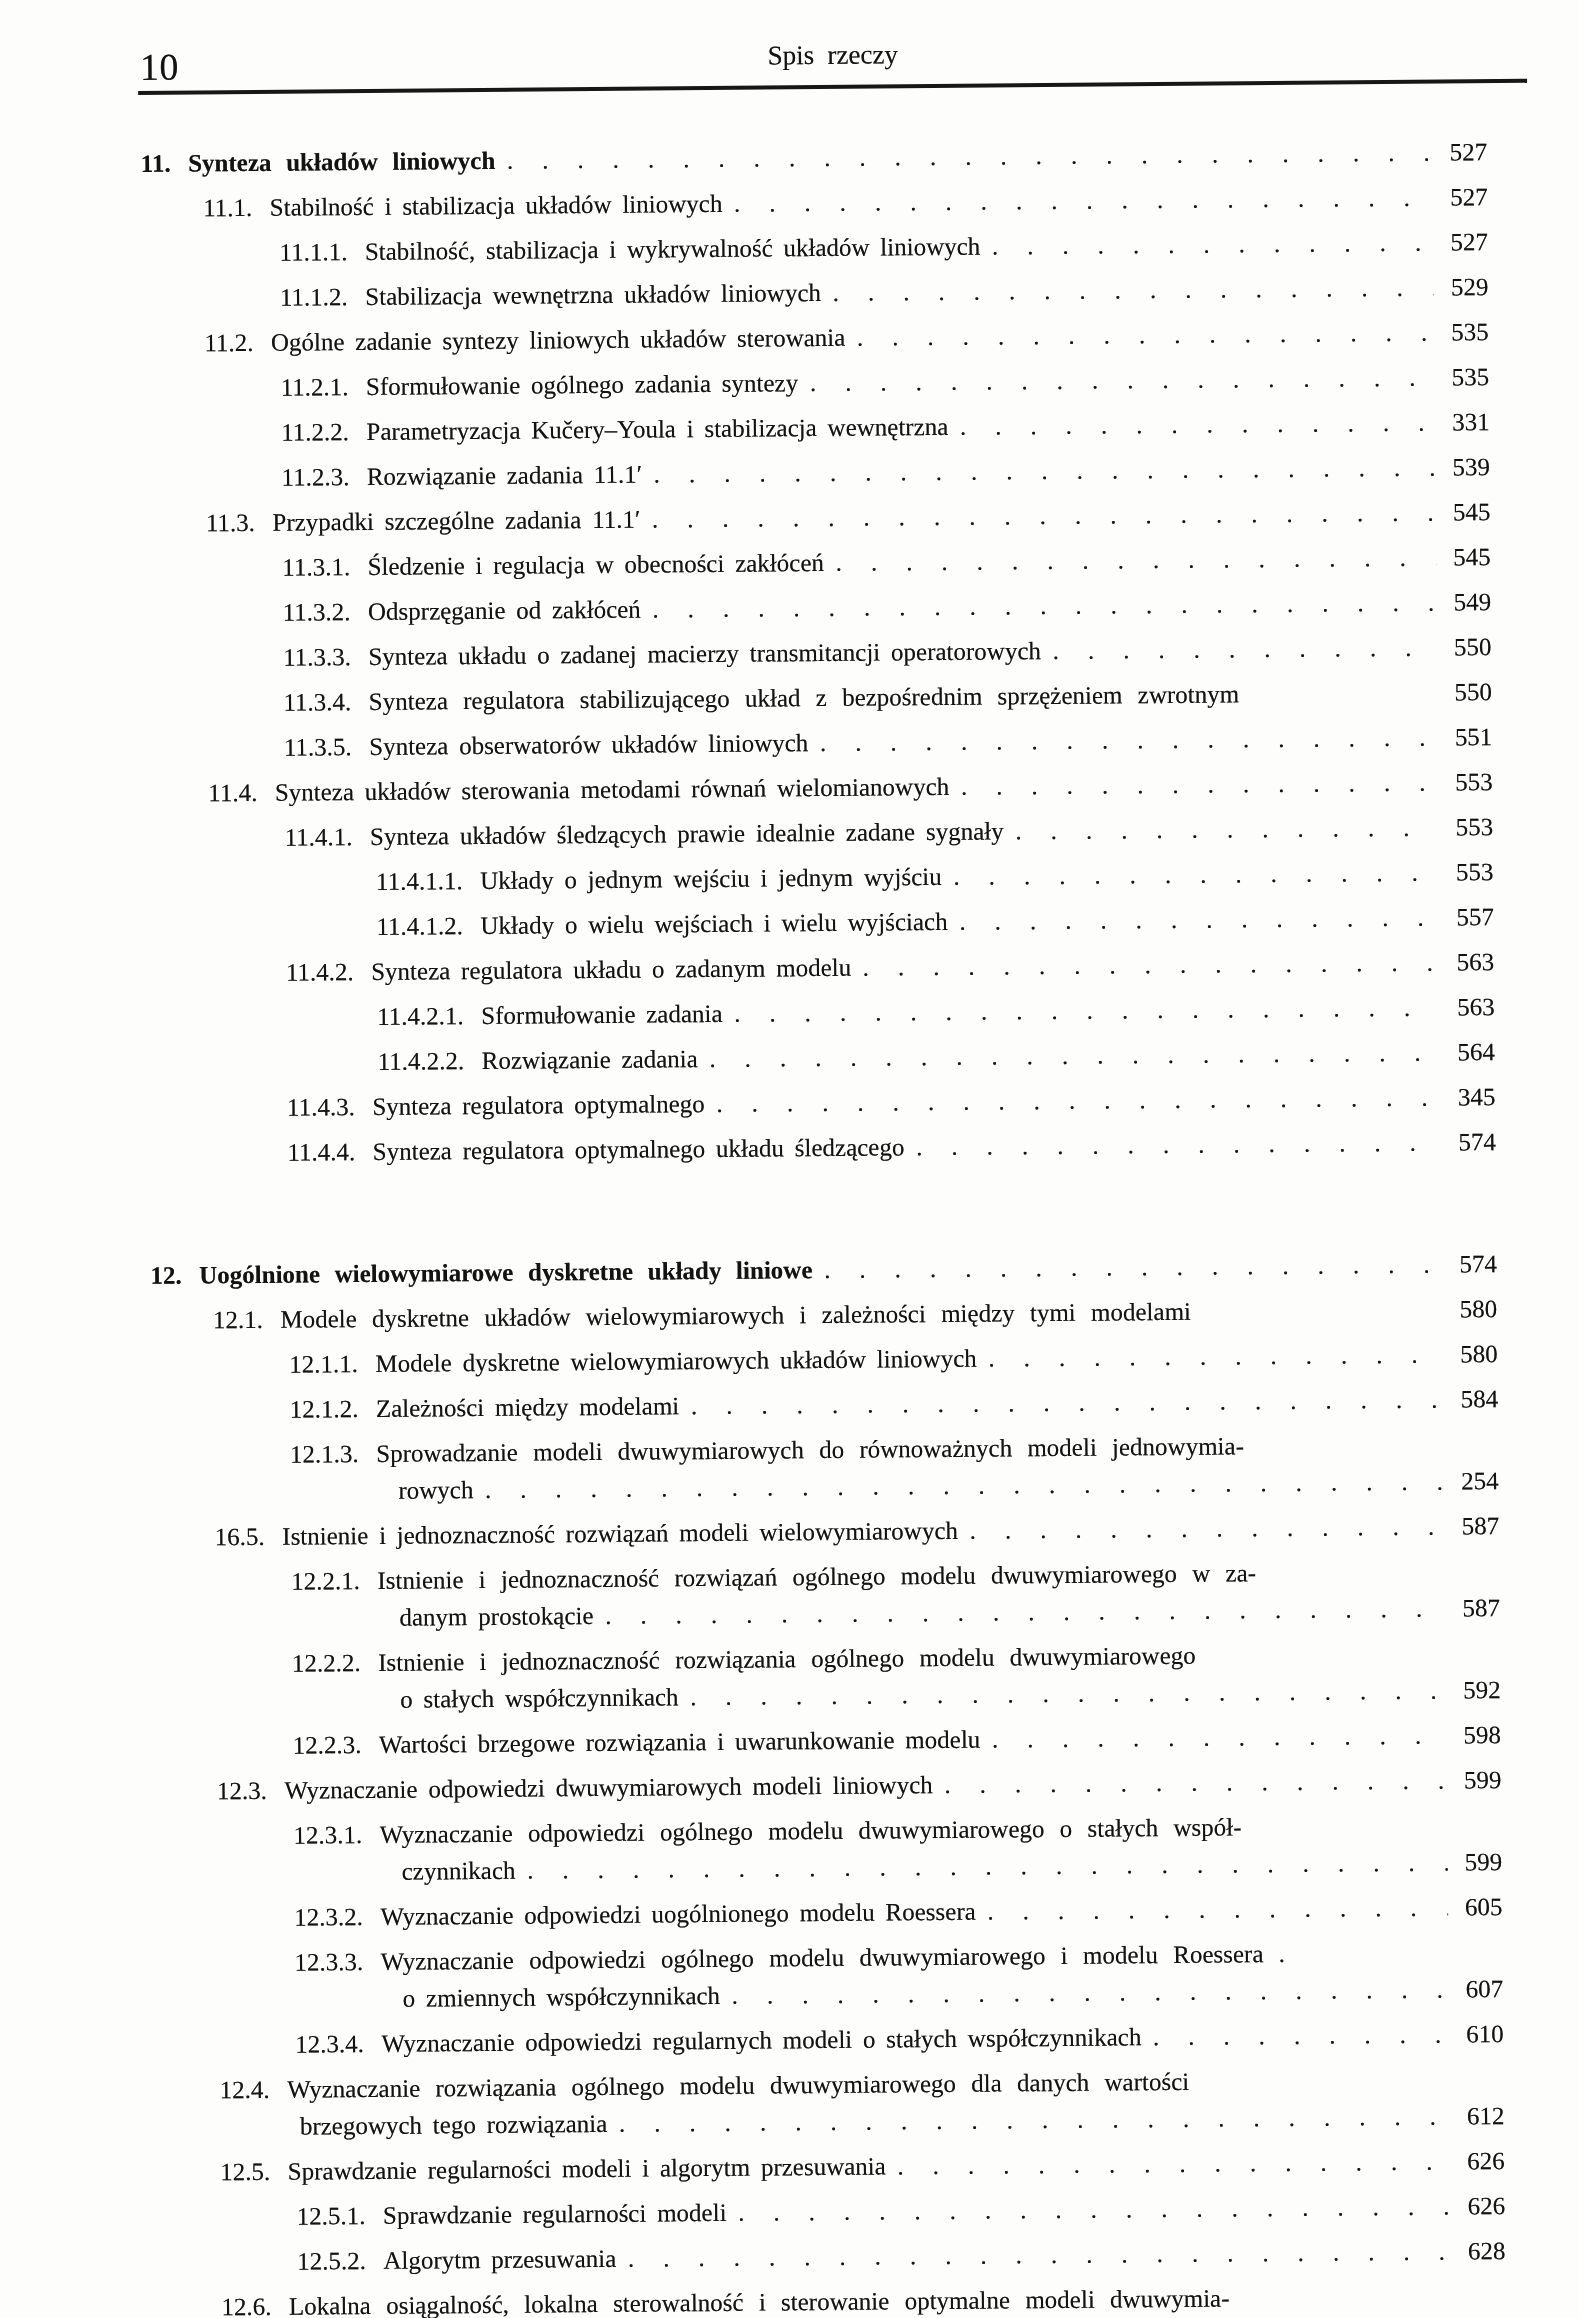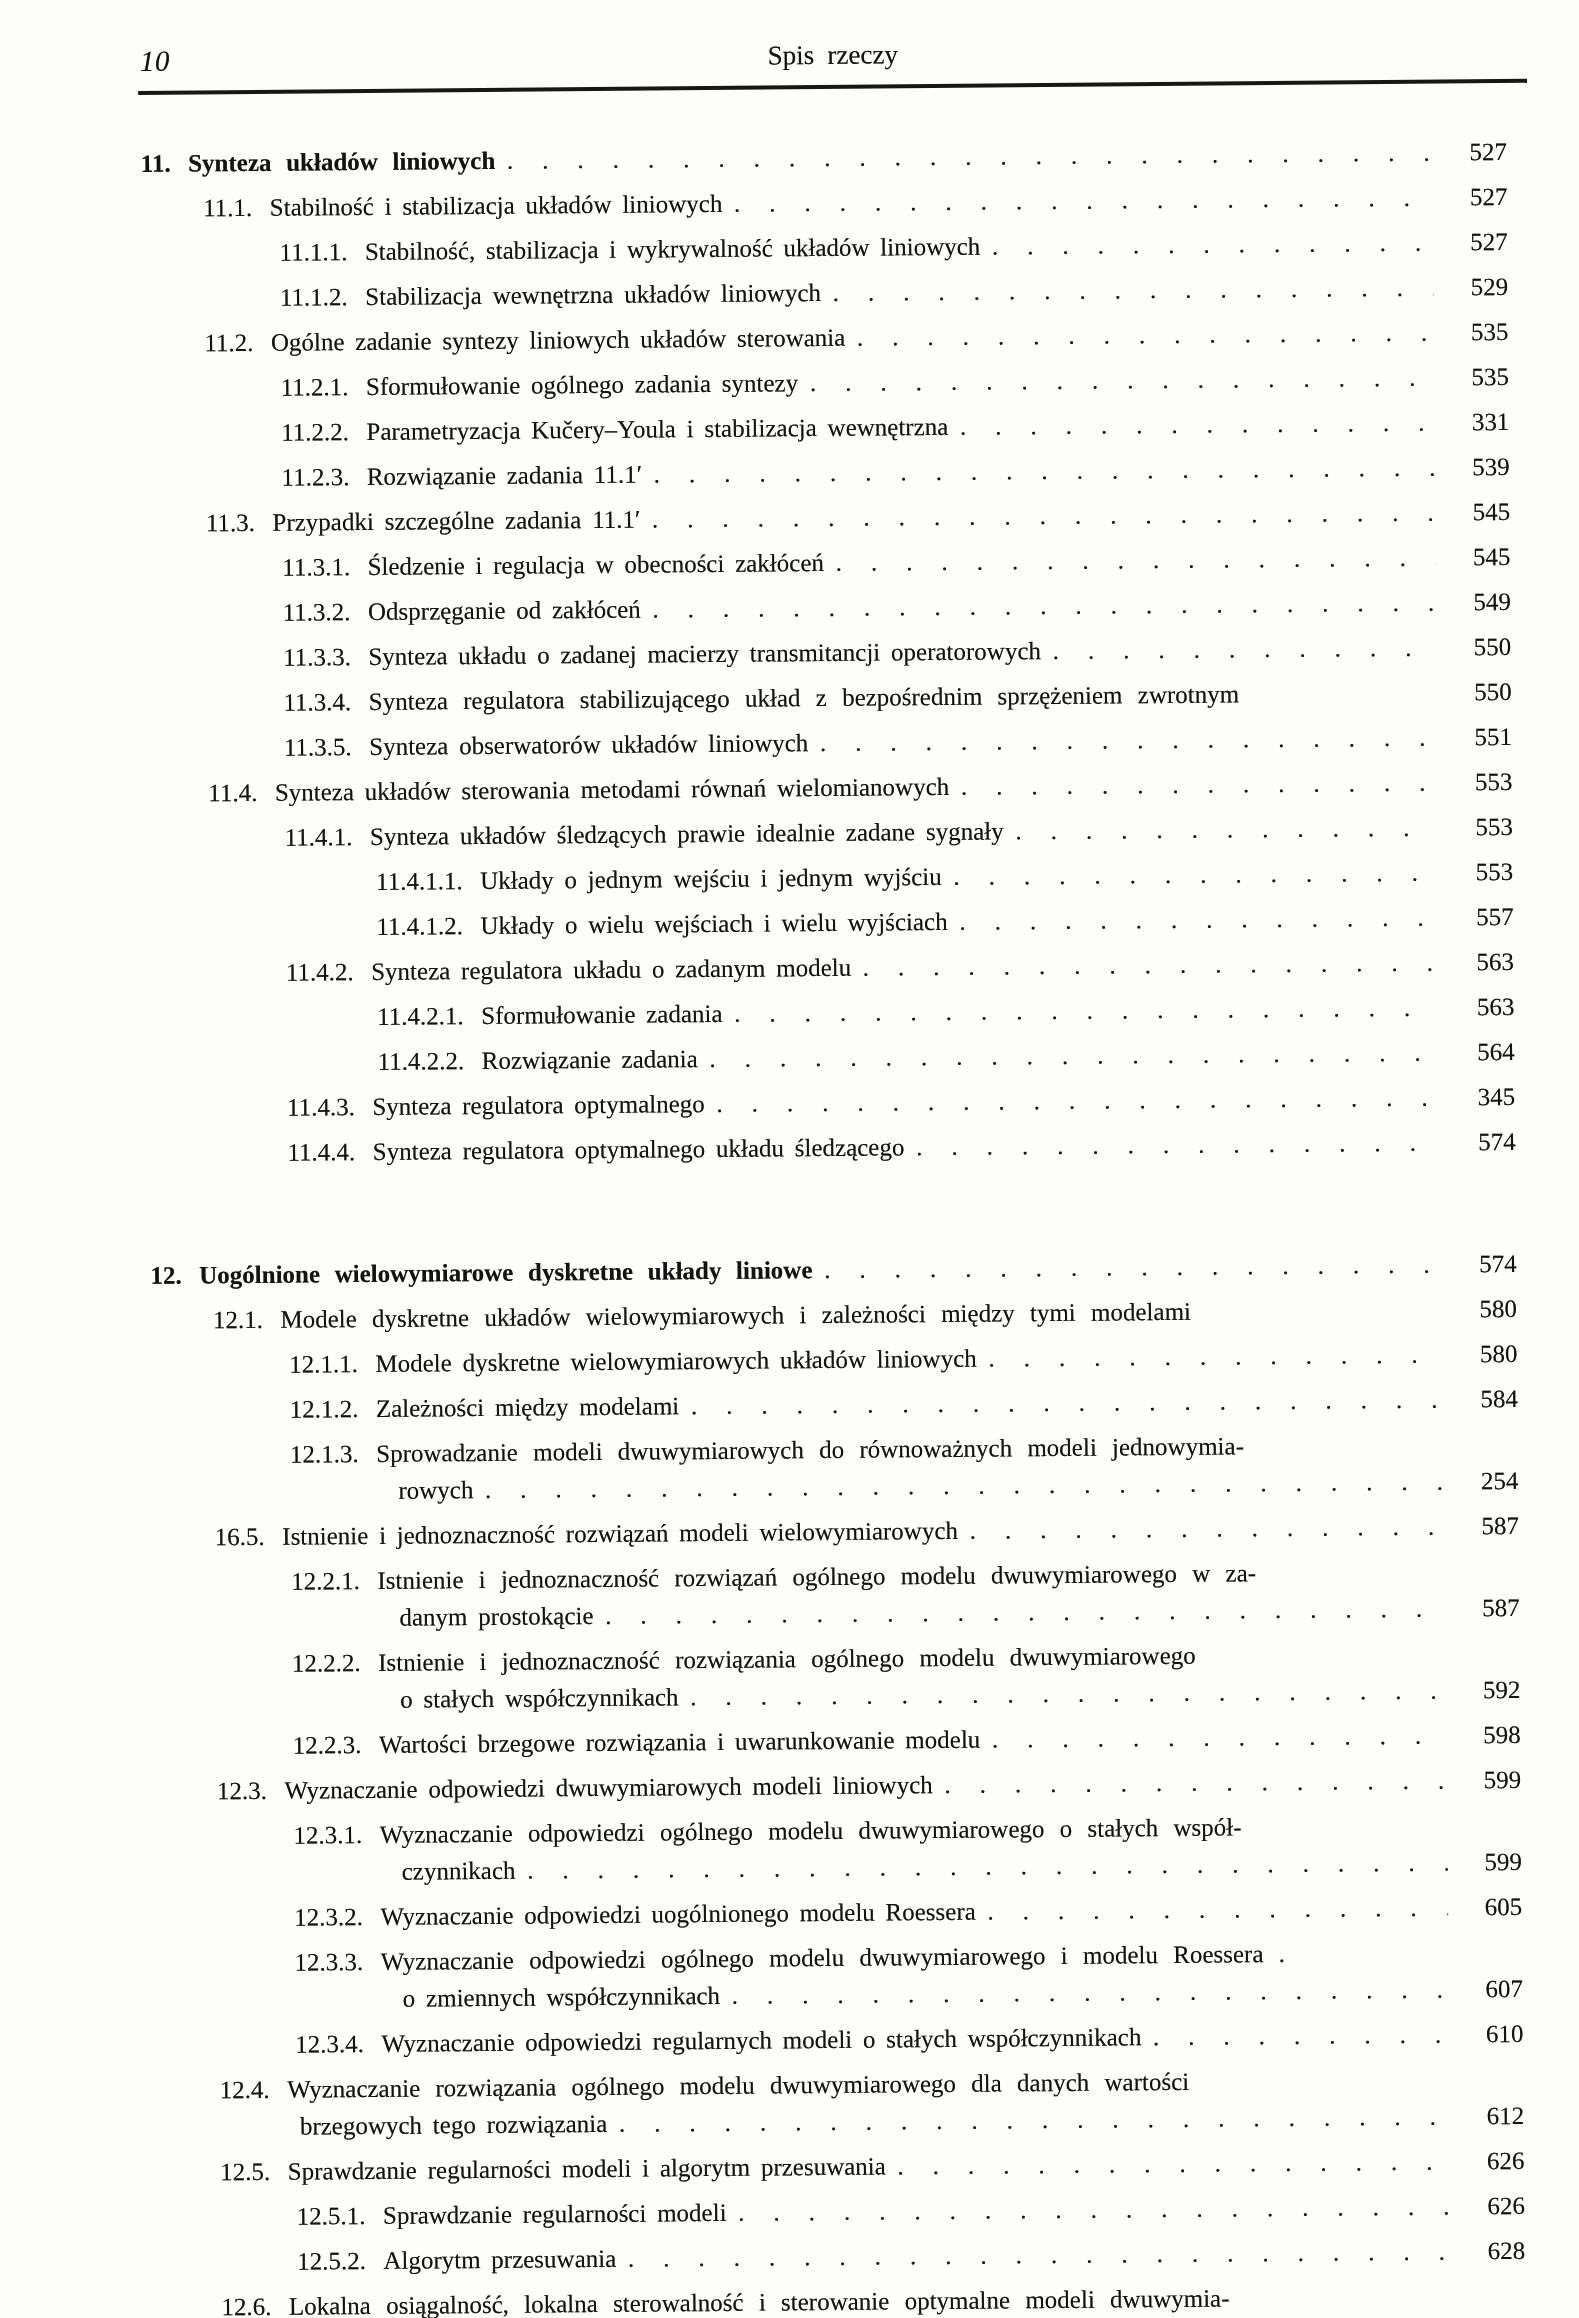"10" .header .folio { font-size: 29px -> 38px; font-style: italic -> none }
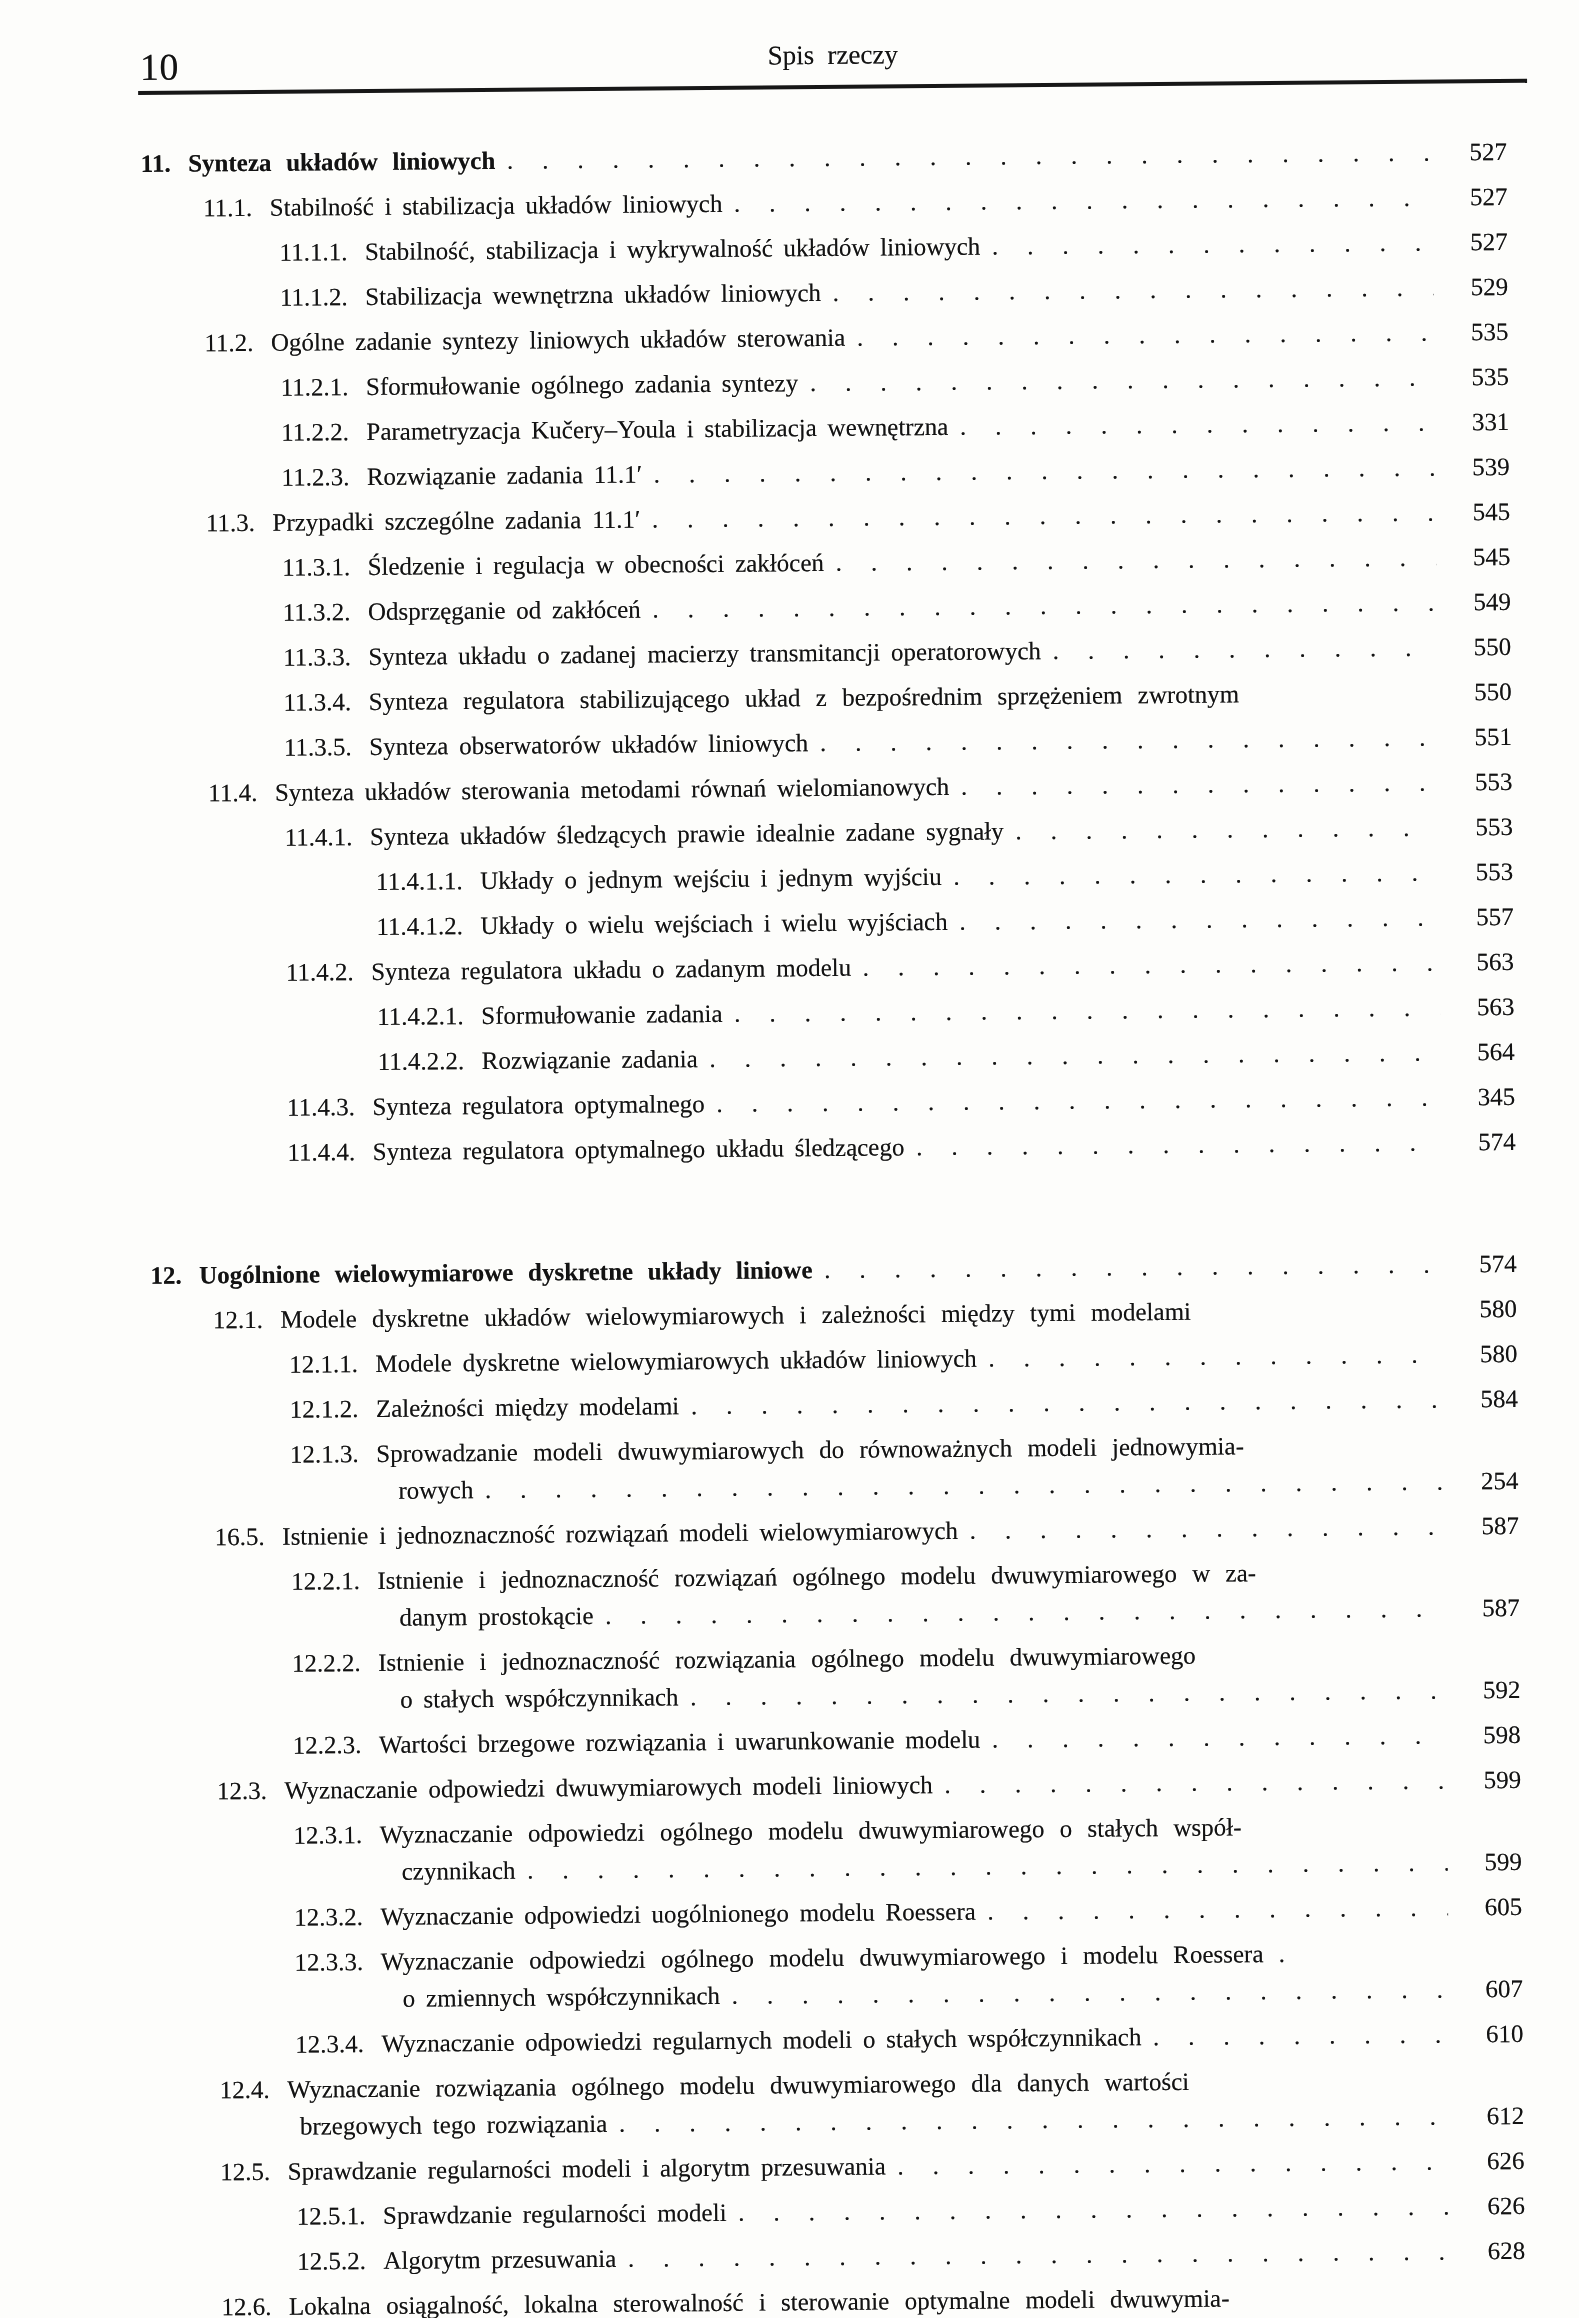"527" .page-col { text-align: center -> left }
